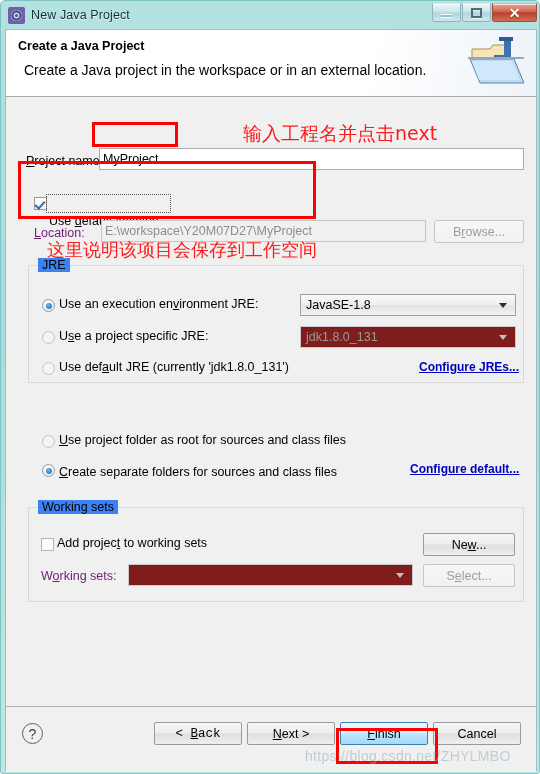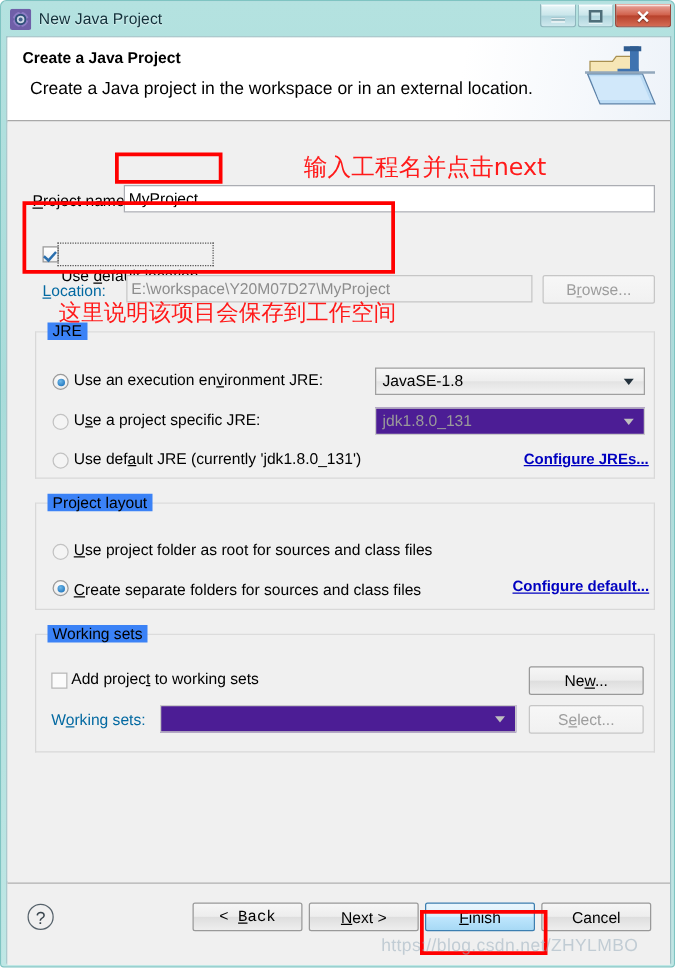"Location:" .label.disabled { color: #0369a1 -> #701a75 }
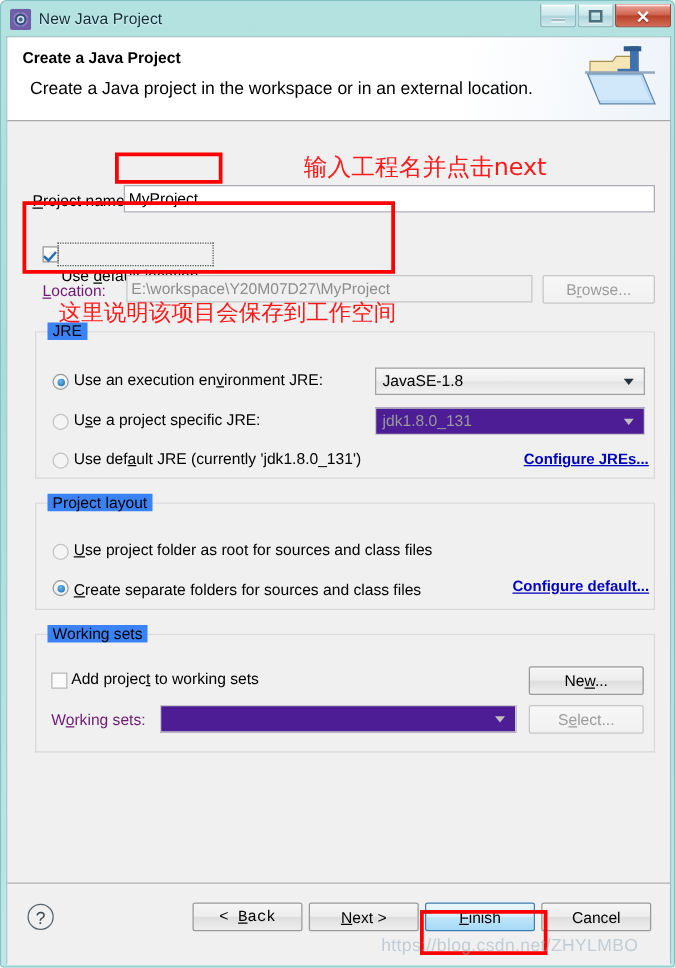"jdk1.8.0_131" .combo.disabled { background: #4c1d95 -> #7f1d1d }
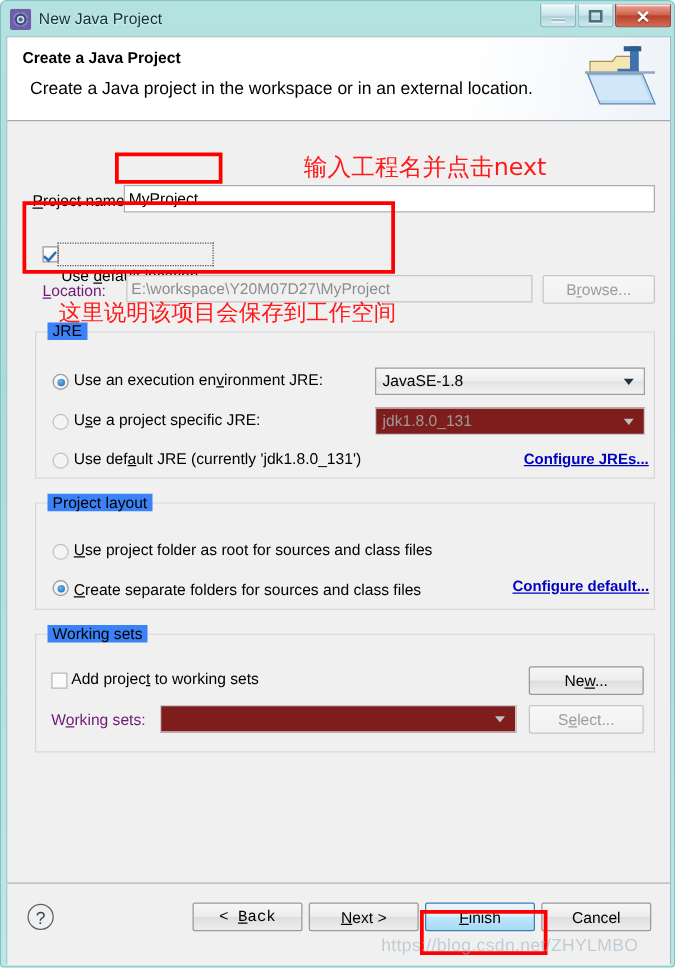"Project layout" div.groupbox { html: <div> <span>Project layout</span> </div> -> none }
